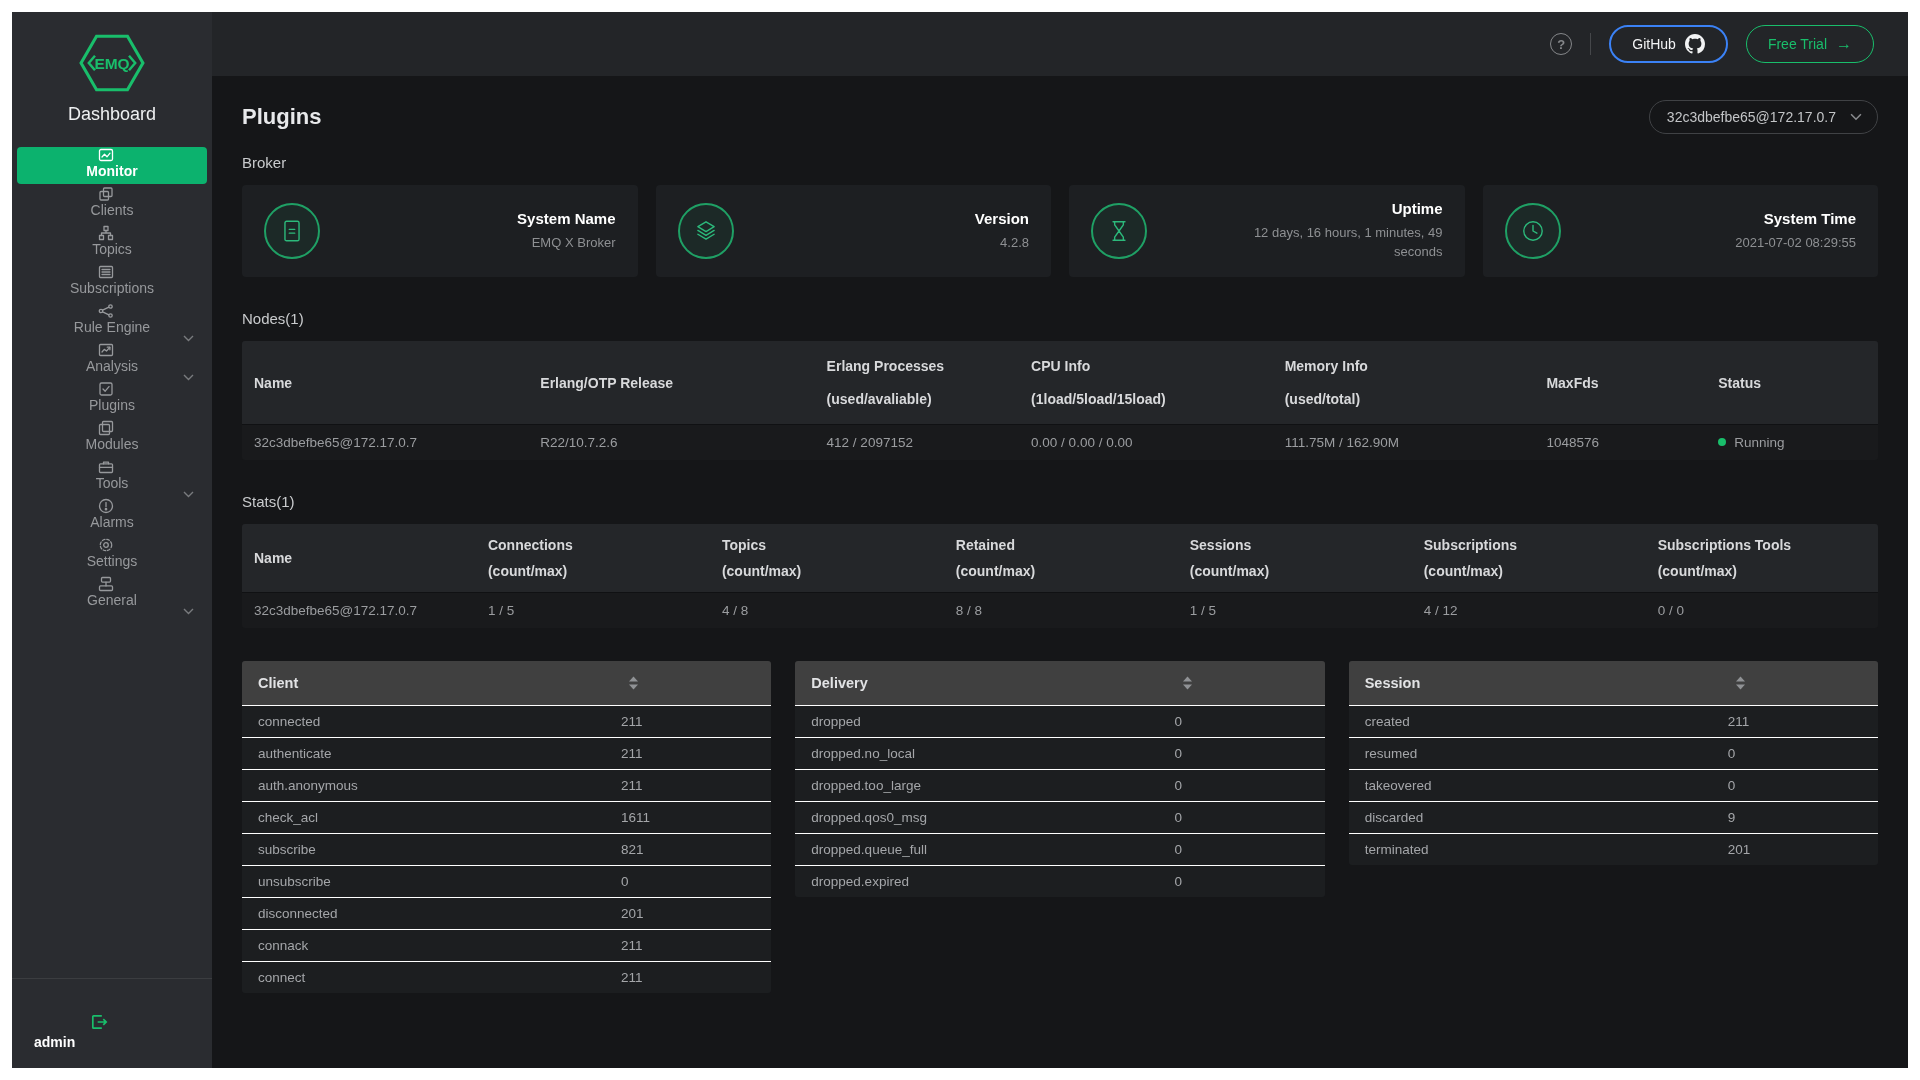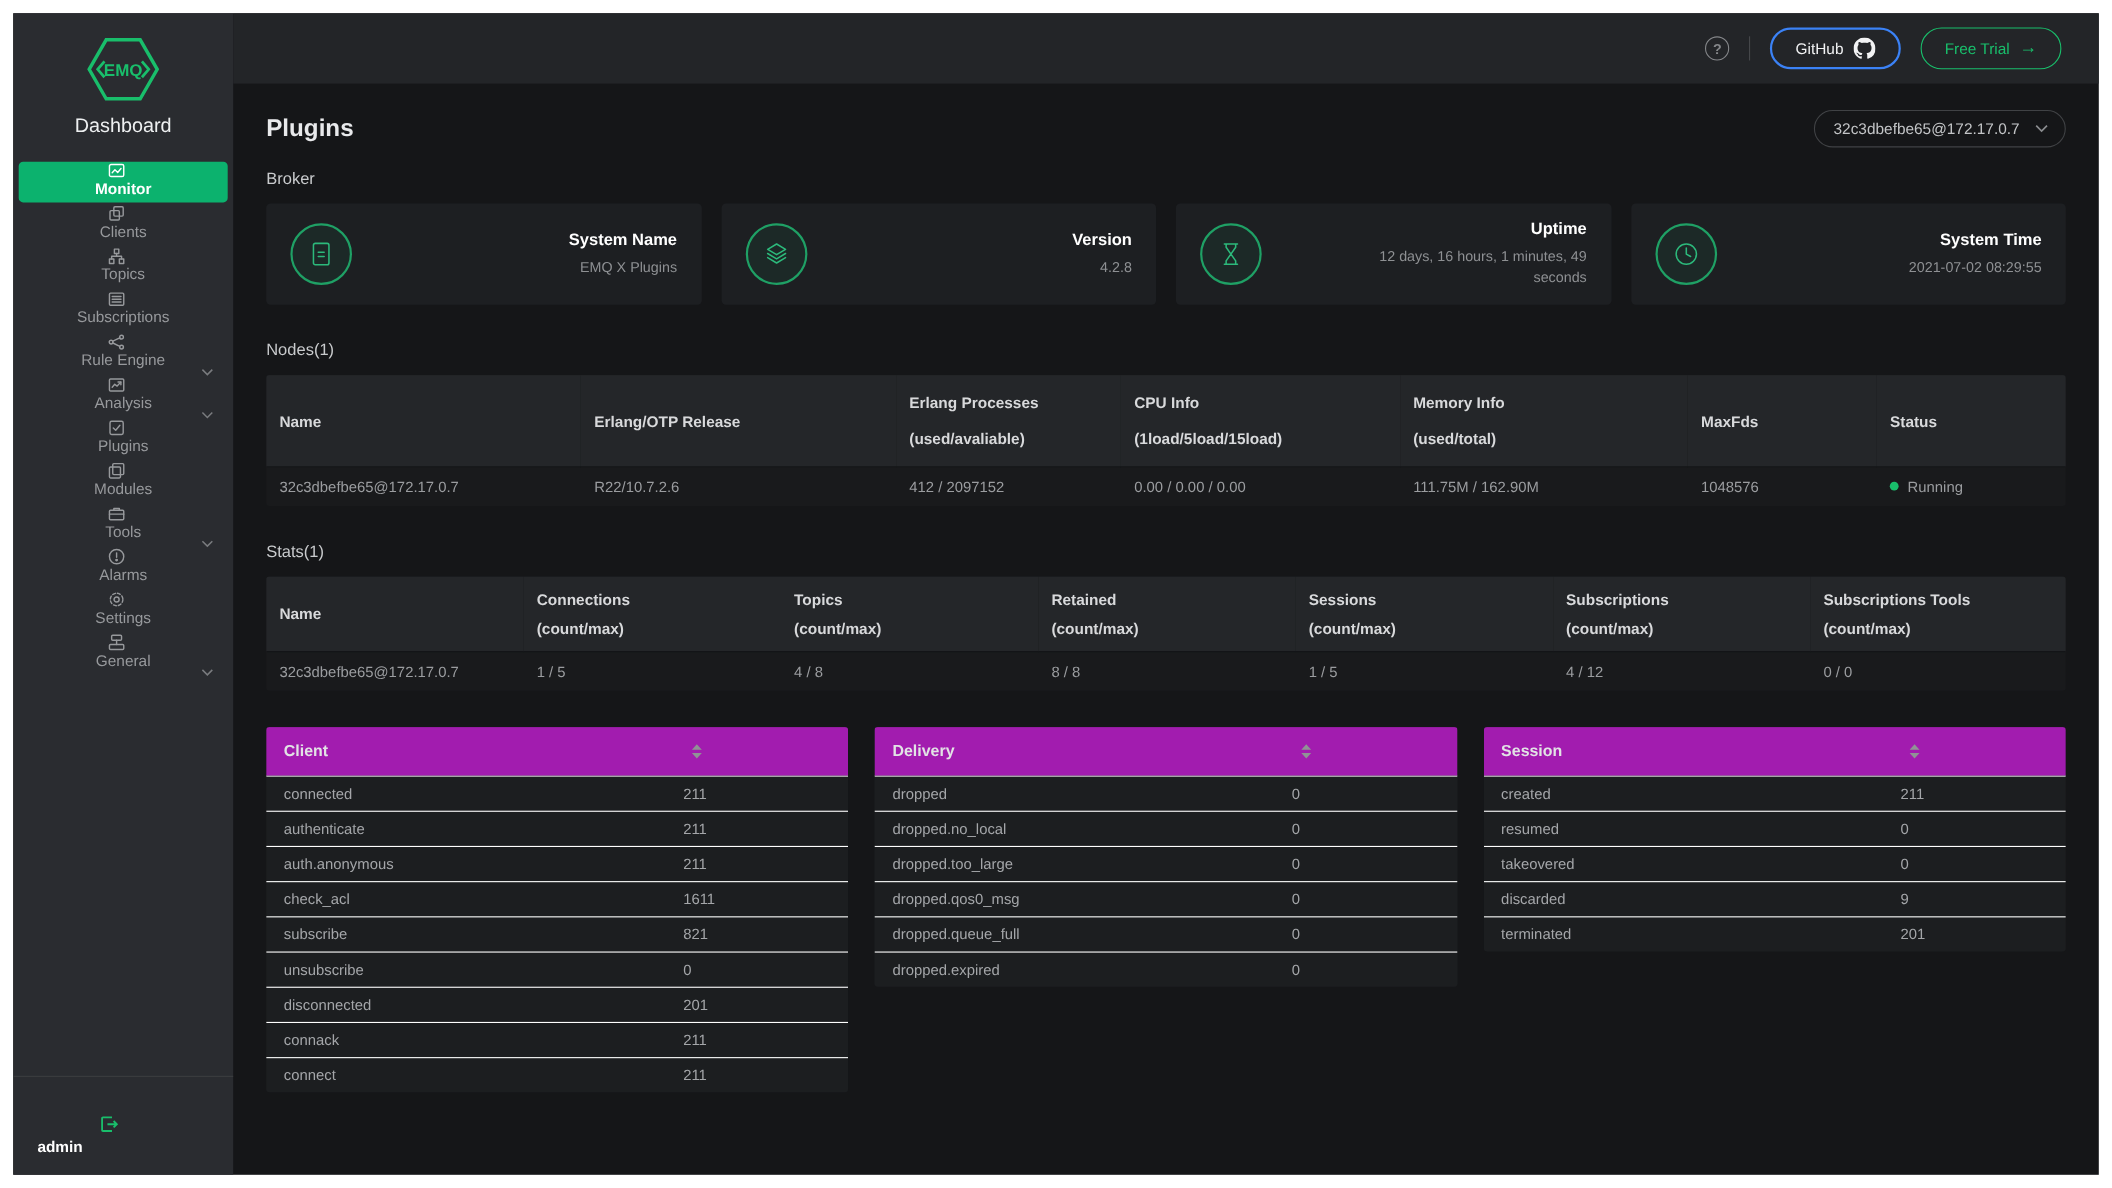"EMQ X Plugins" span.card-value { text: Plugins -> Broker }
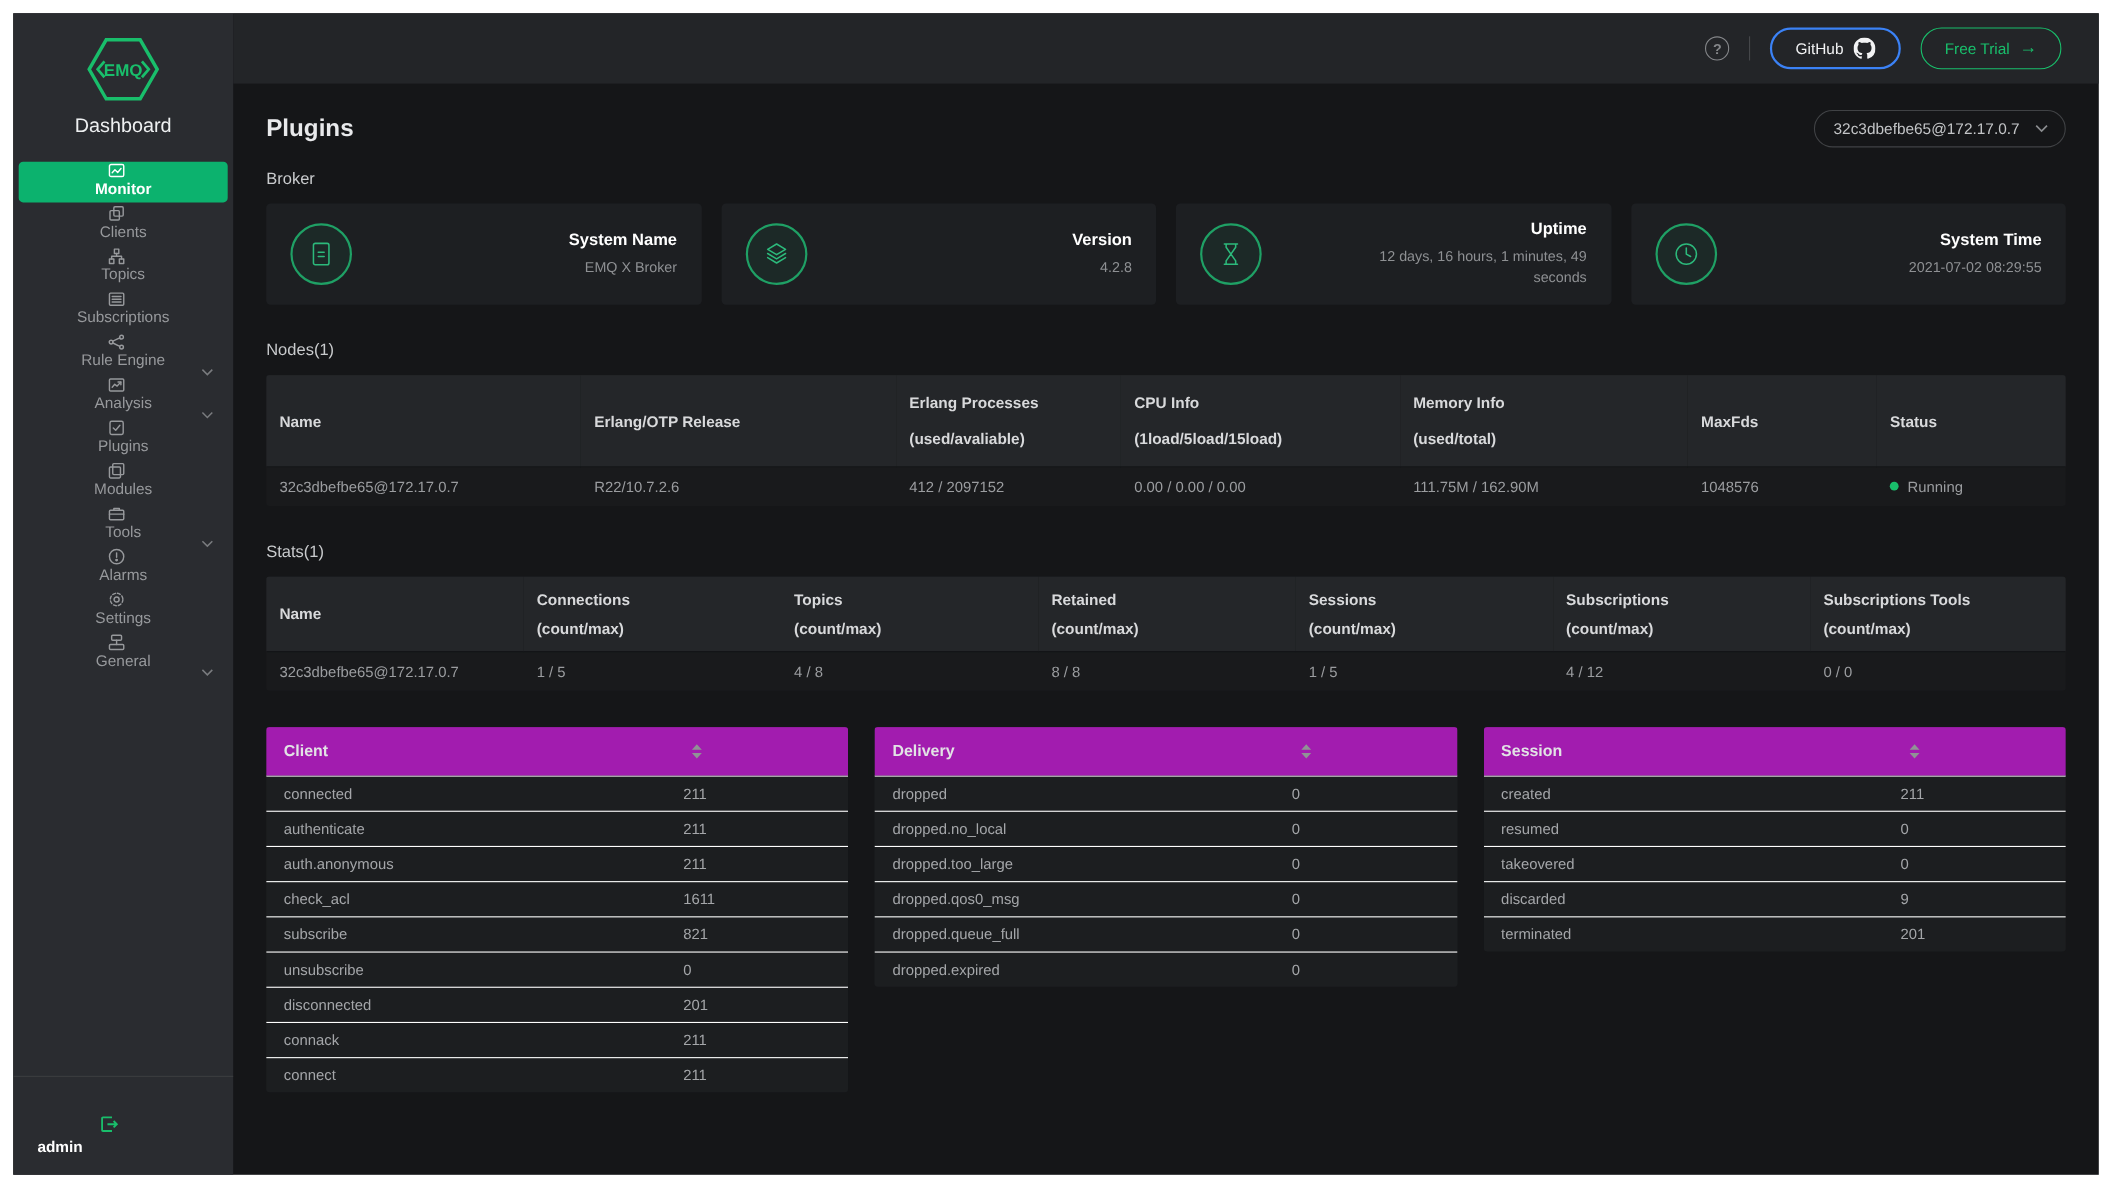"Client" .mhead { background: #a21caf -> #404040 }
